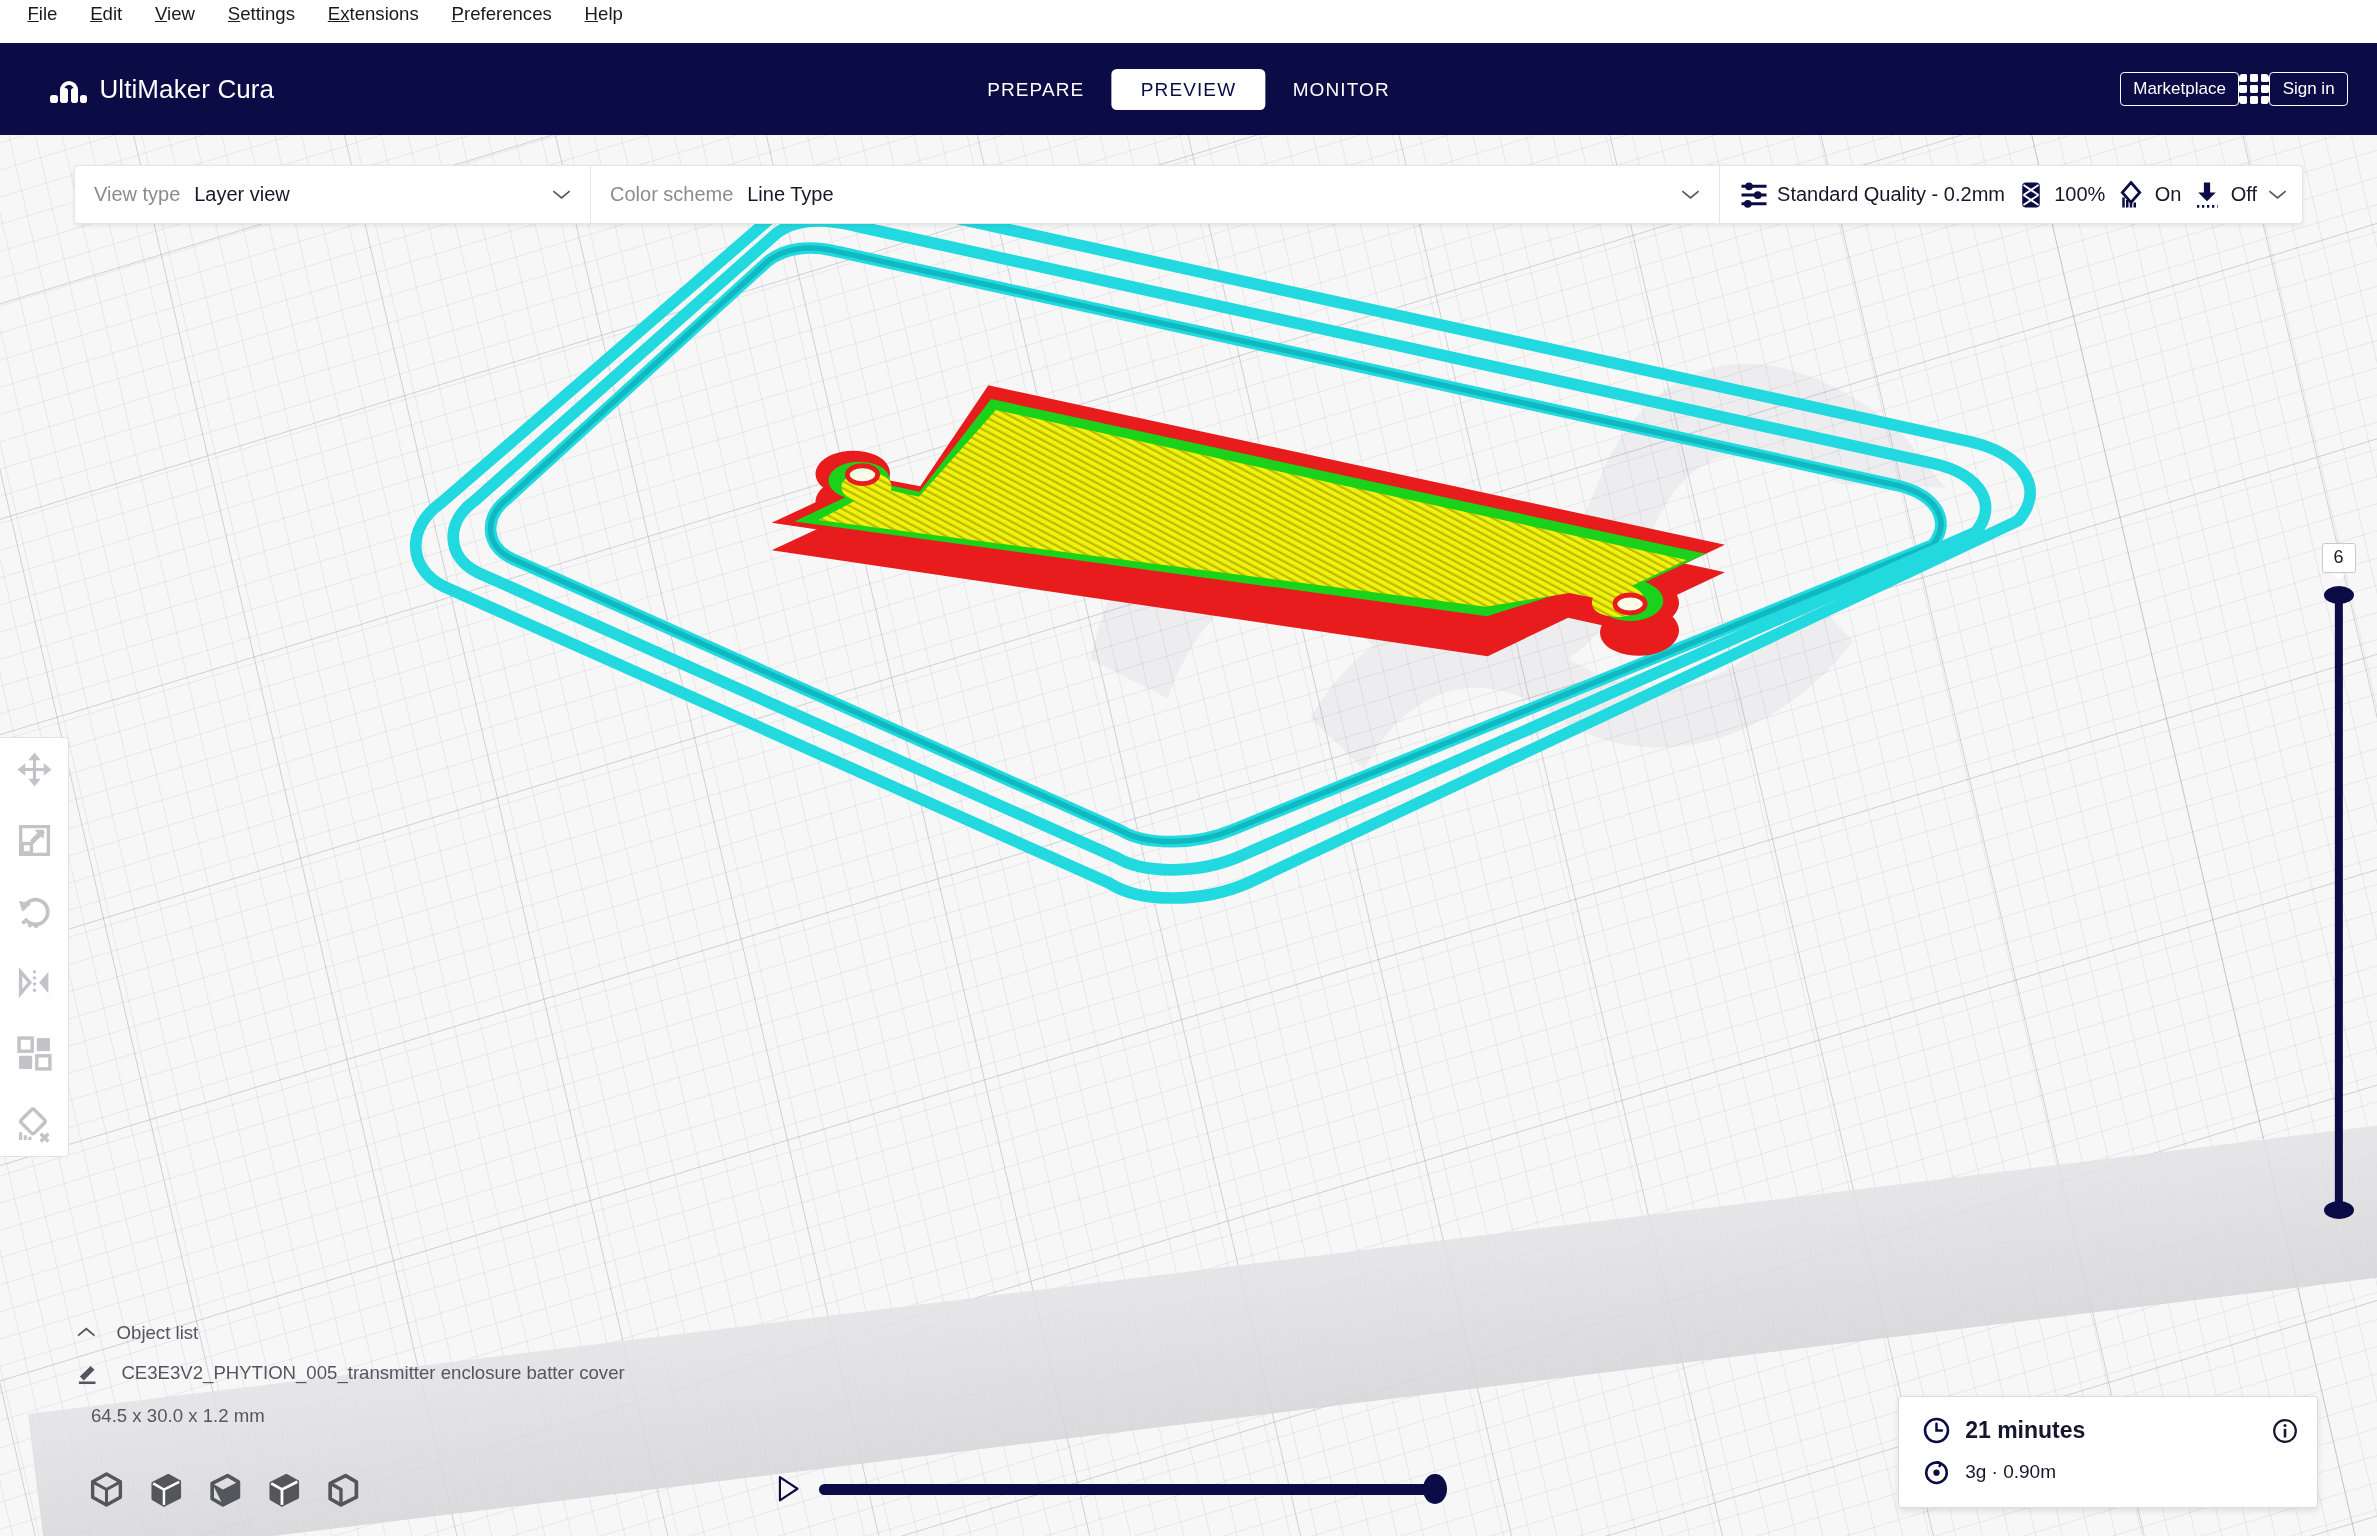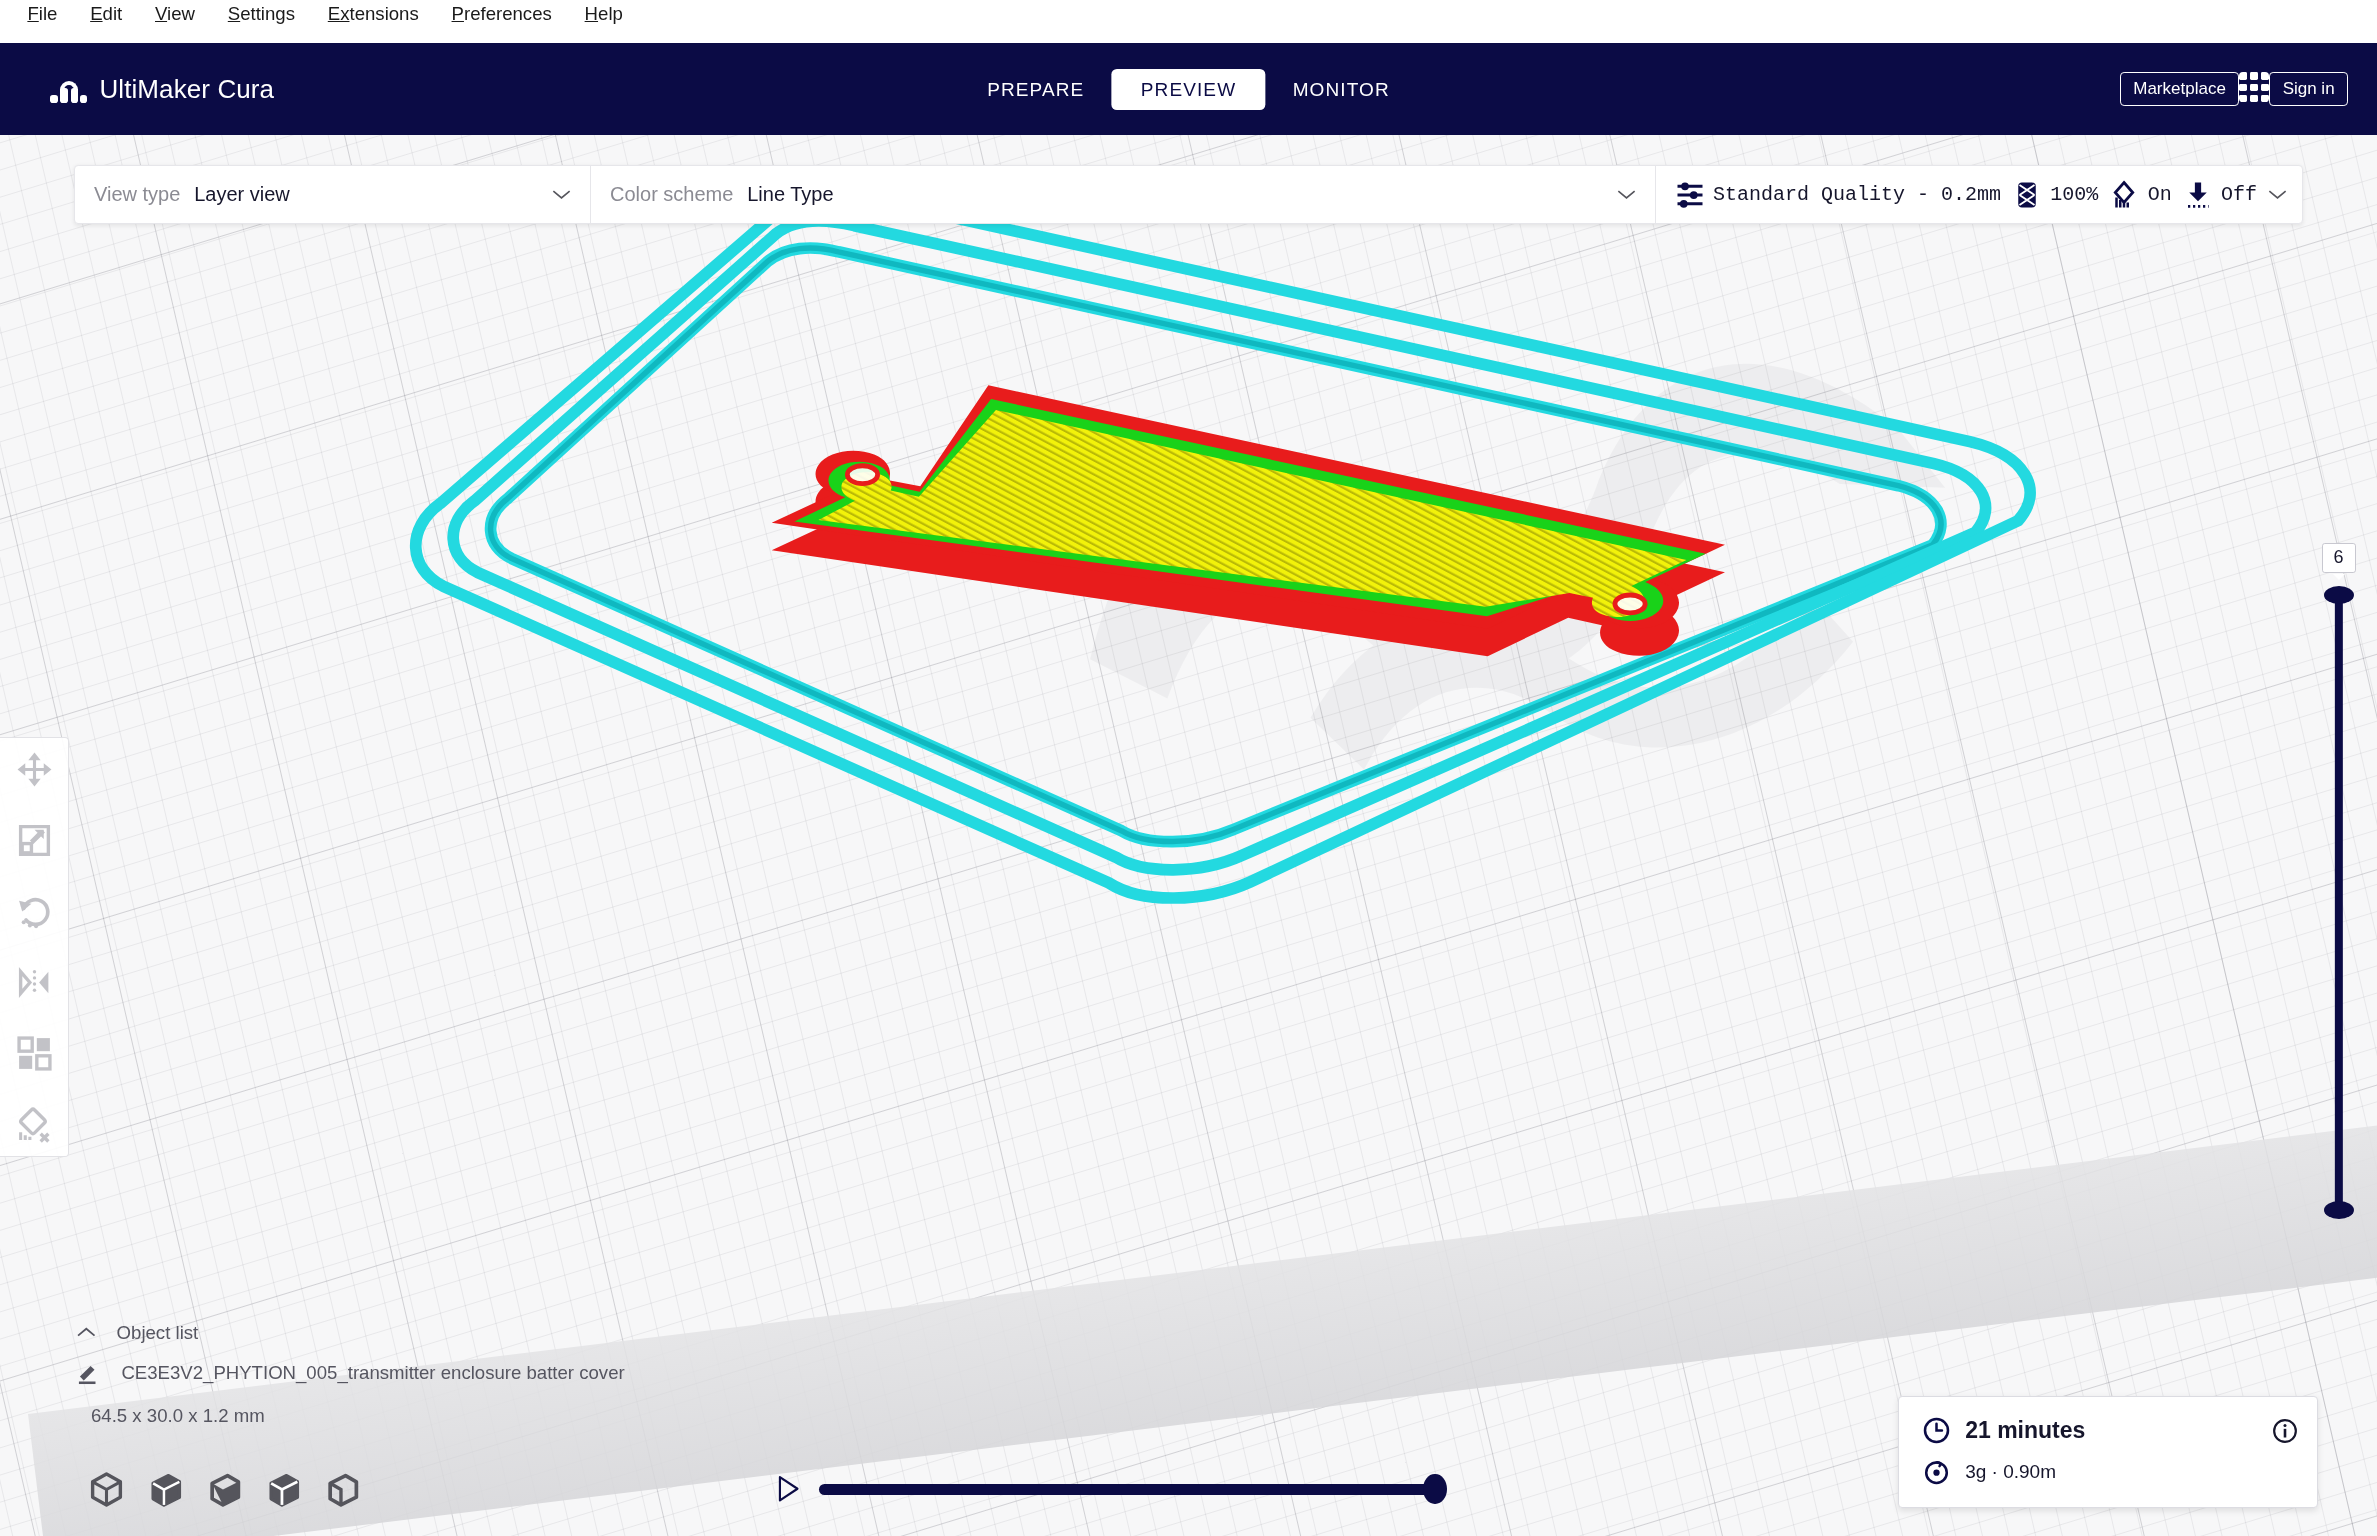"Marketplace" .appbar-right { align-items: none -> center }
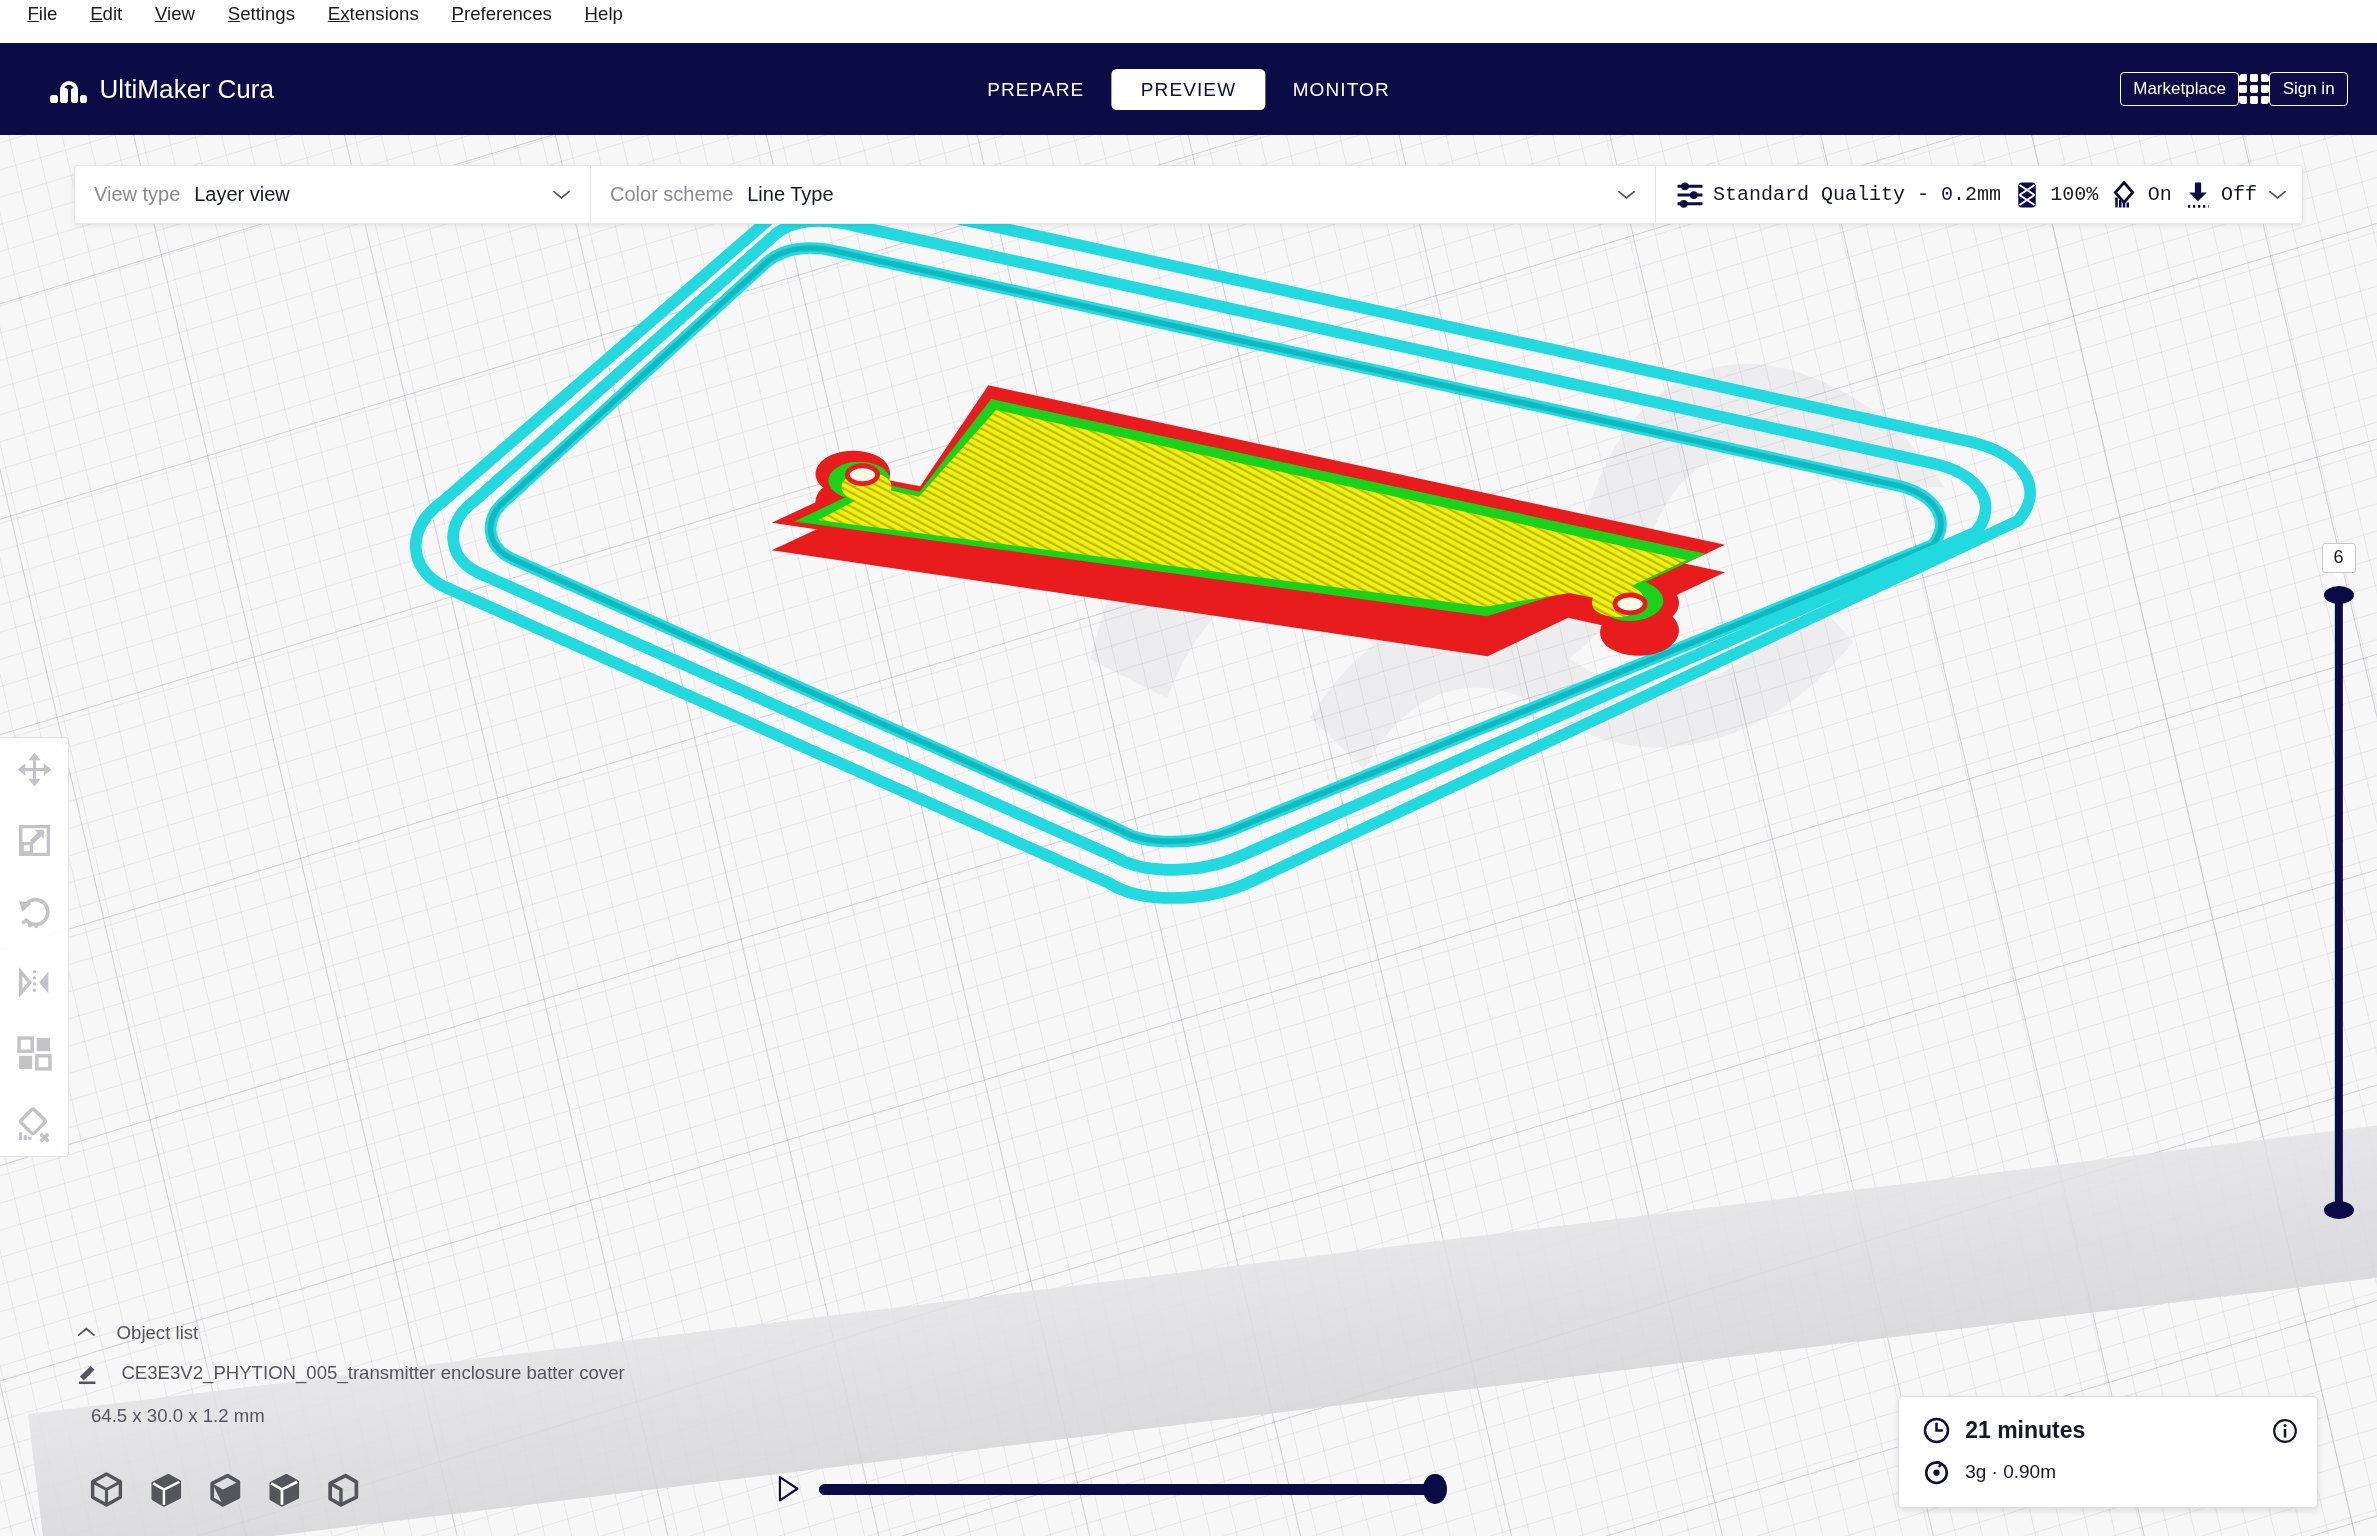"Standard Quality - 0.2mm" .sb-chip .tx { font-family: Liberation Mono, monospace -> none }
